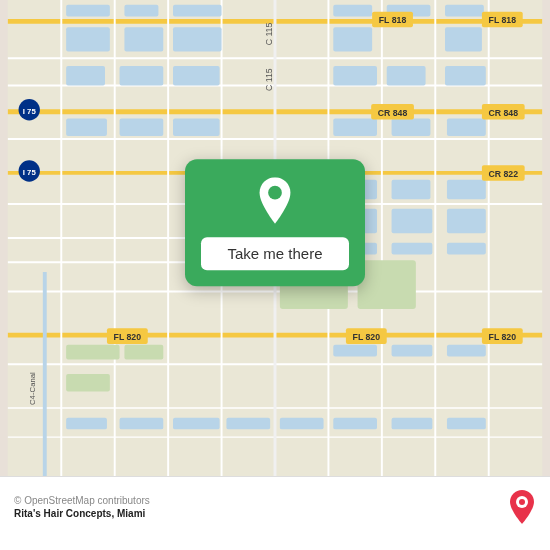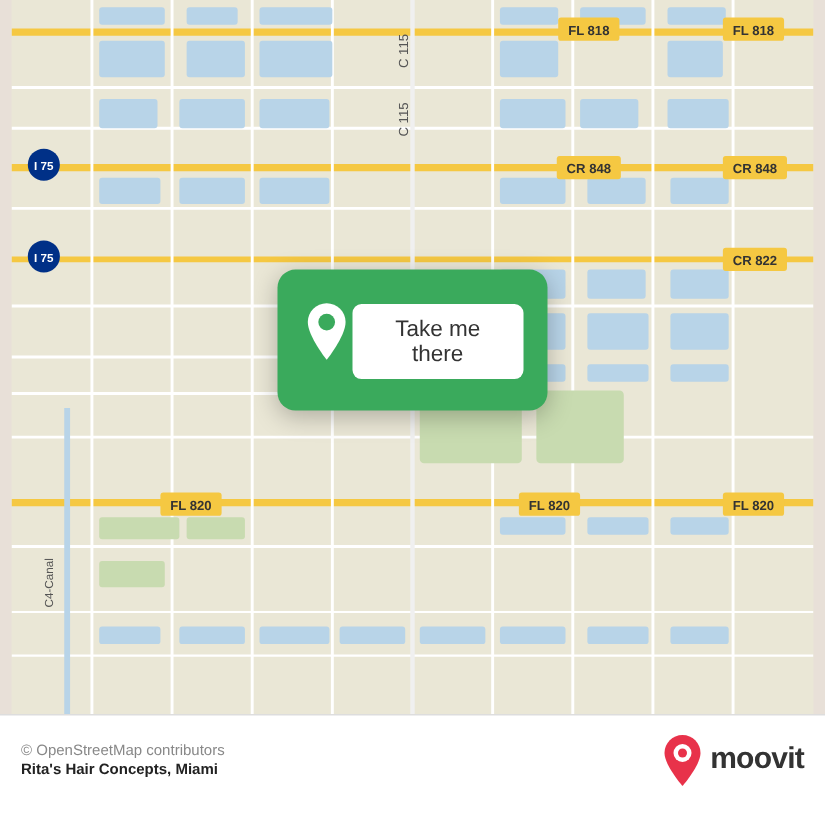"Take me there" #location-card { flex-direction: row -> column }
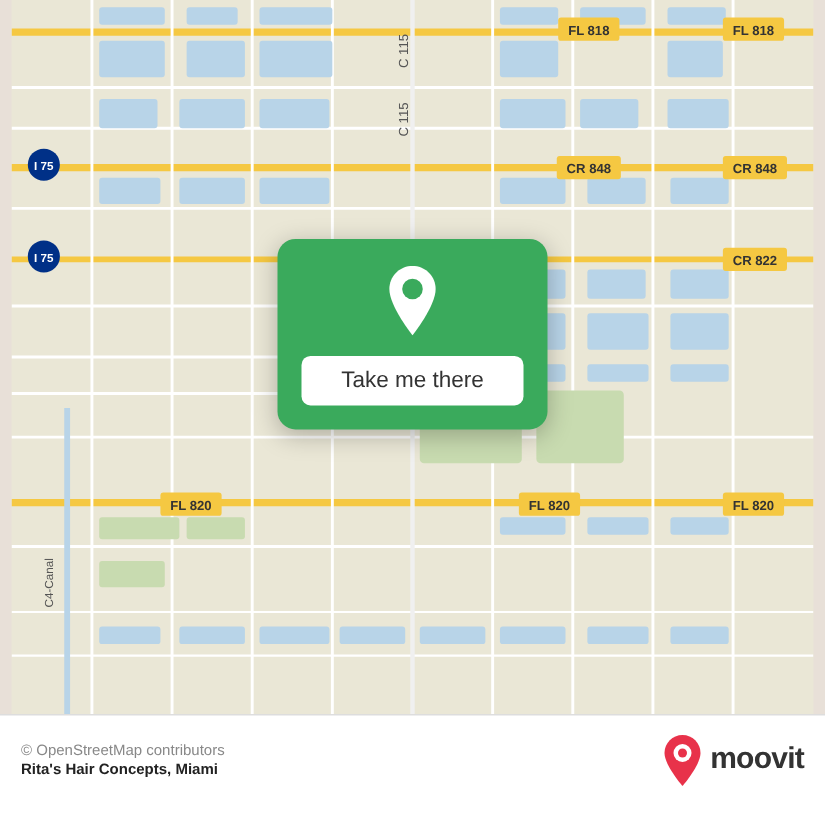"moovit" span { html: <span>moovit</span> -> none }
